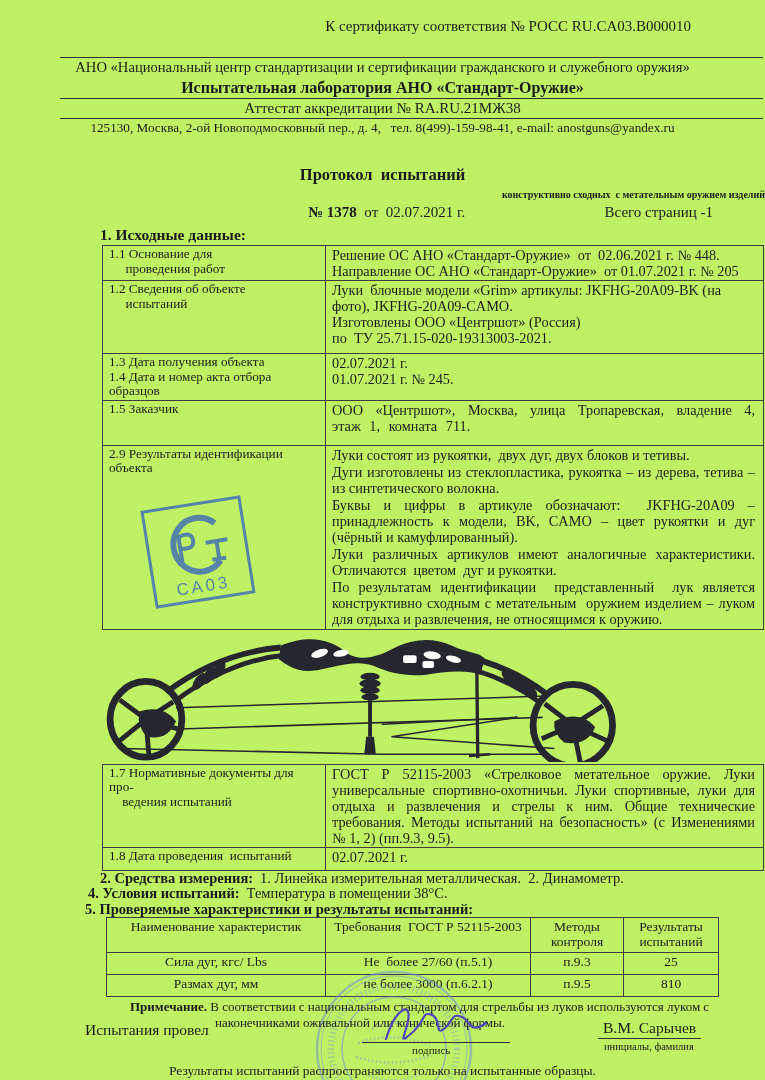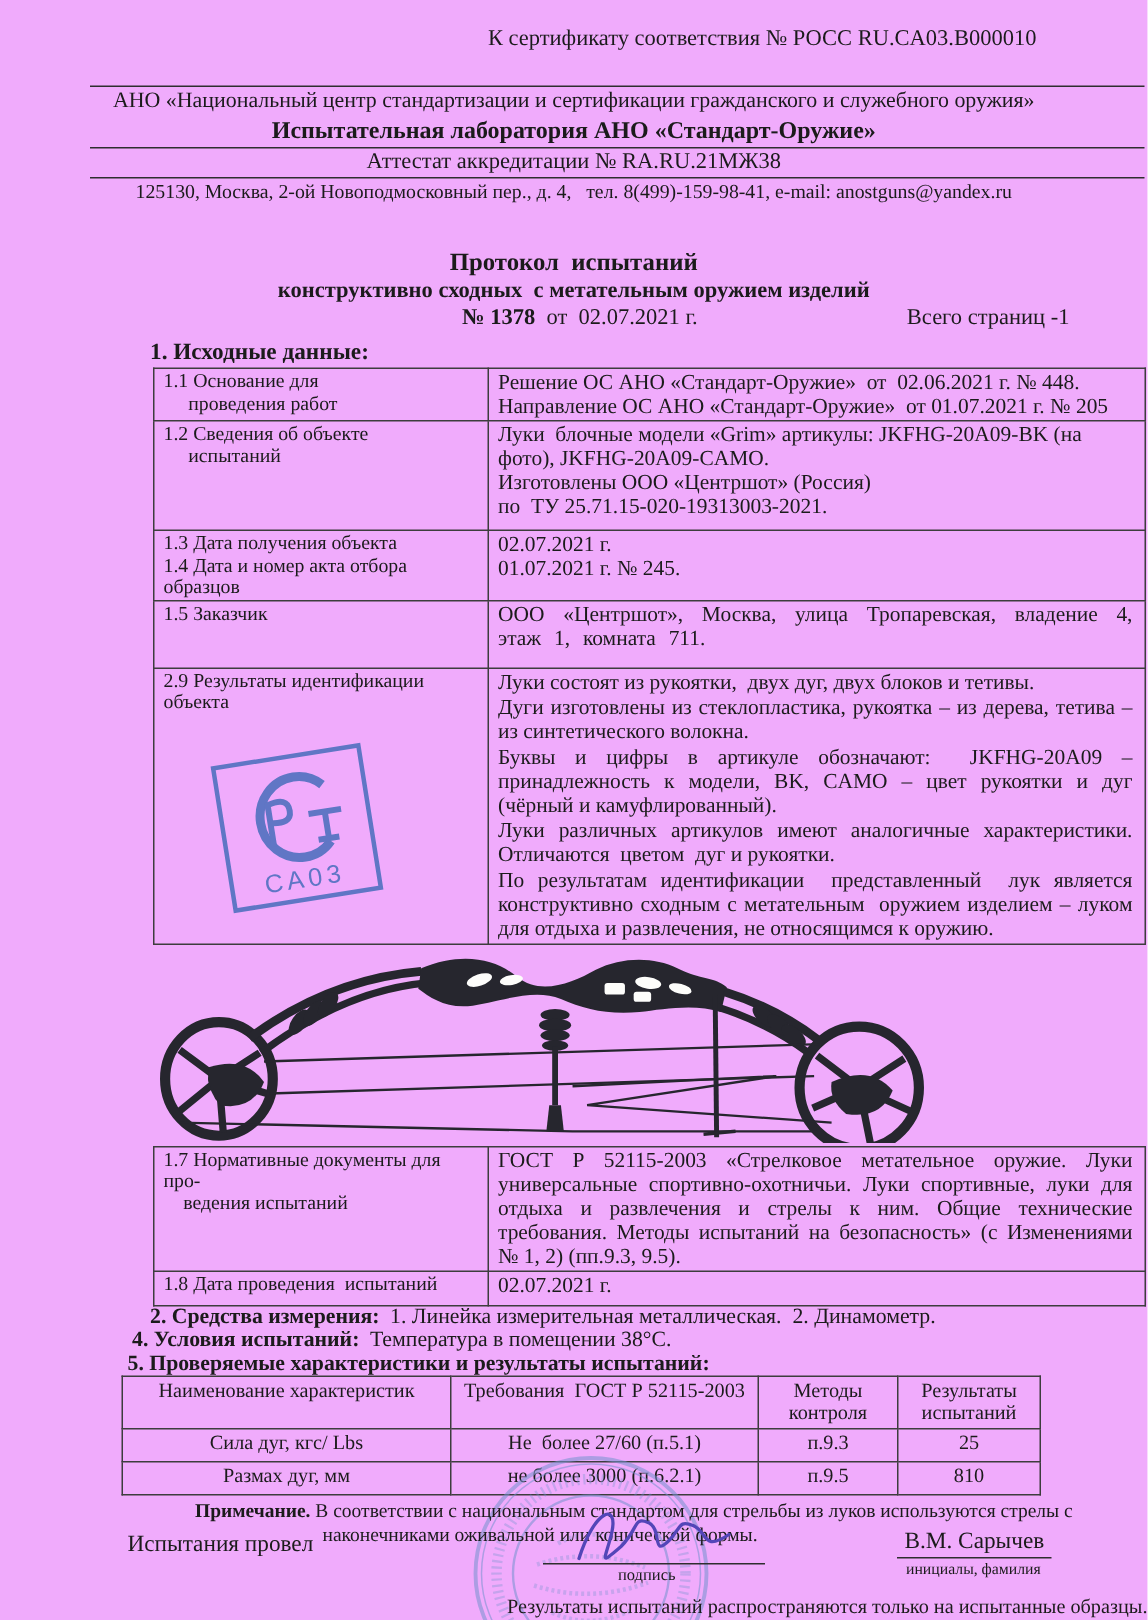"К сертификату соответствия № РОСС" .page { background: #f0abfc -> #bef264 }
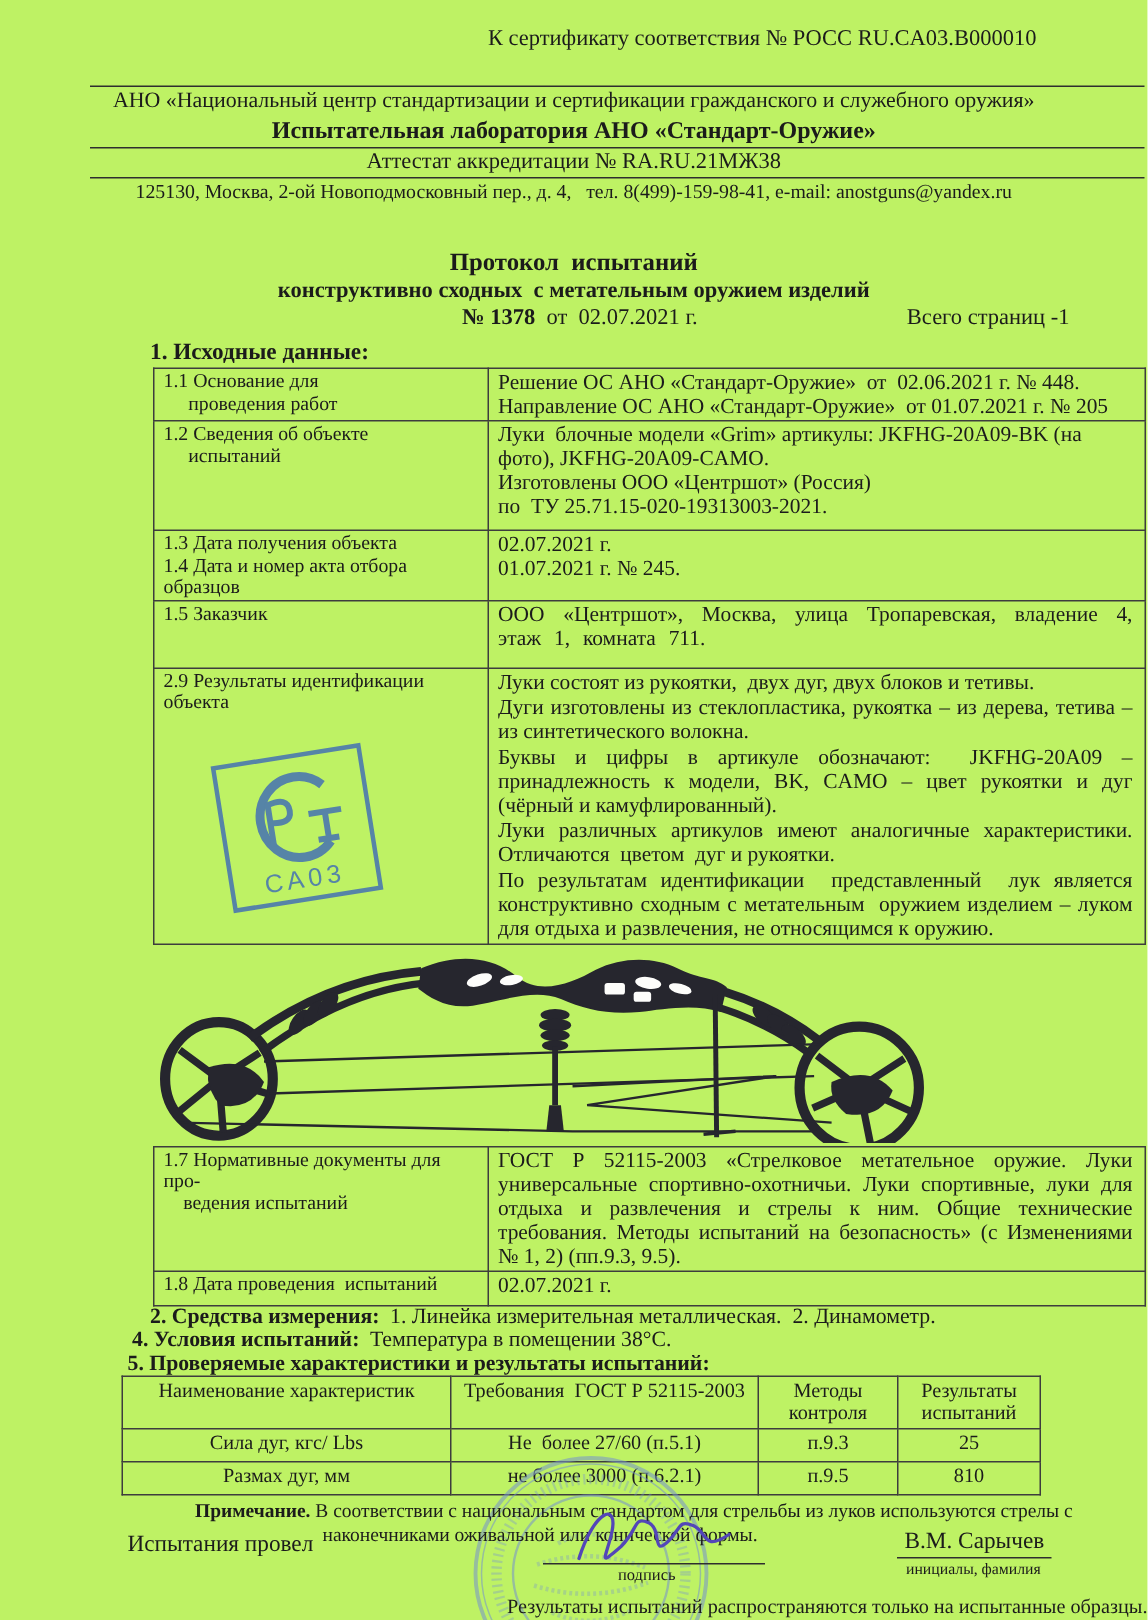"конструктивно сходных с метательным" .title2 { font-size: 15px -> 10px; text-align: none -> right }
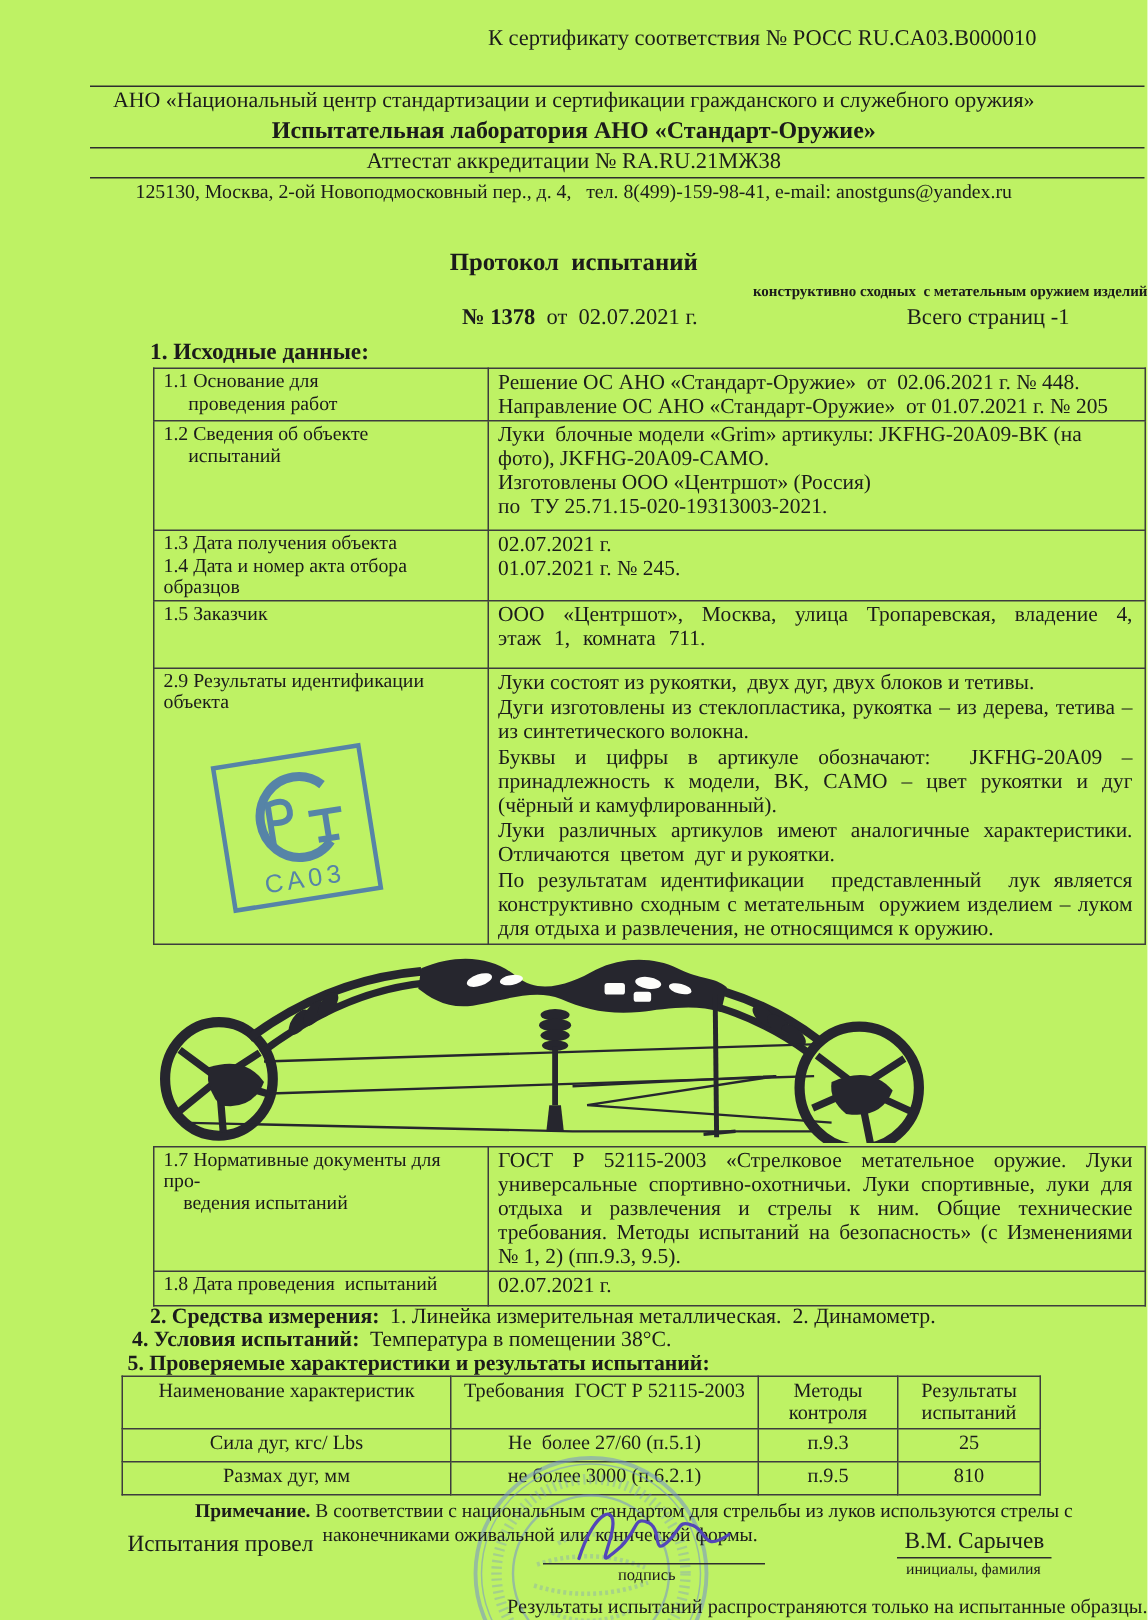"Наименование характеристик" table.res { margin-left: 81px -> 106px }
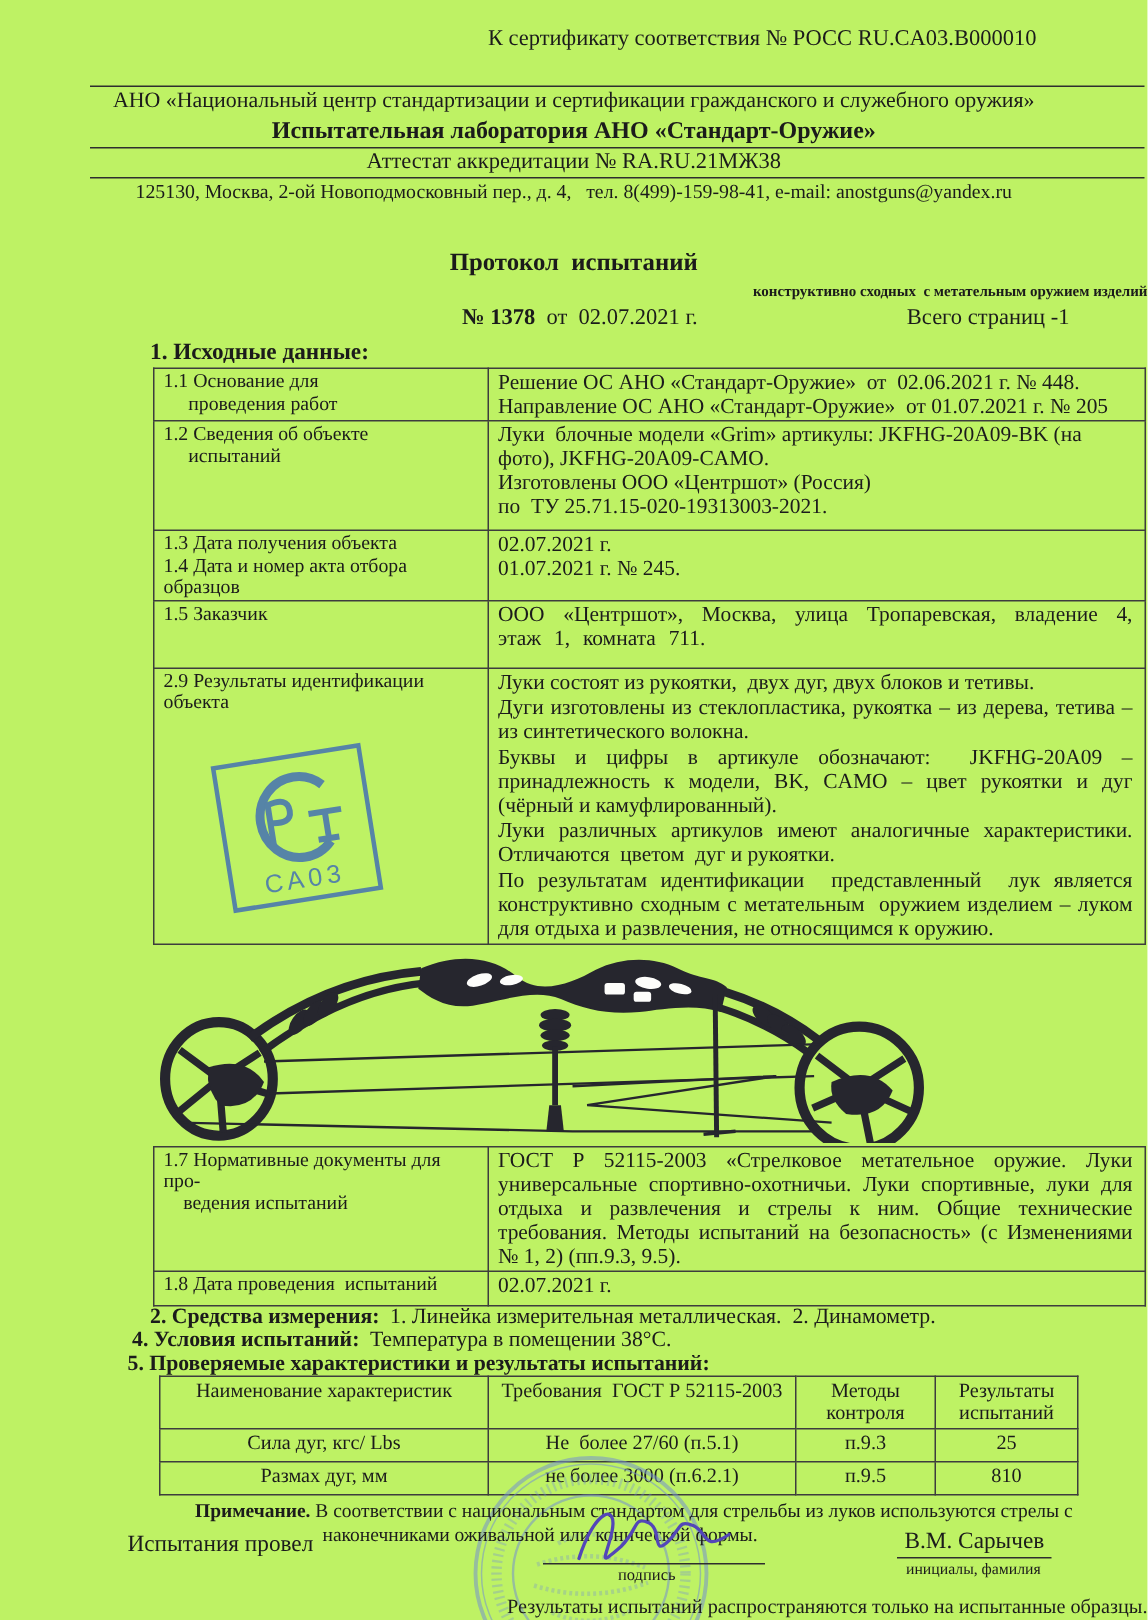"В соответствии с национальным стандартом" span { text: стрелы -> луком }
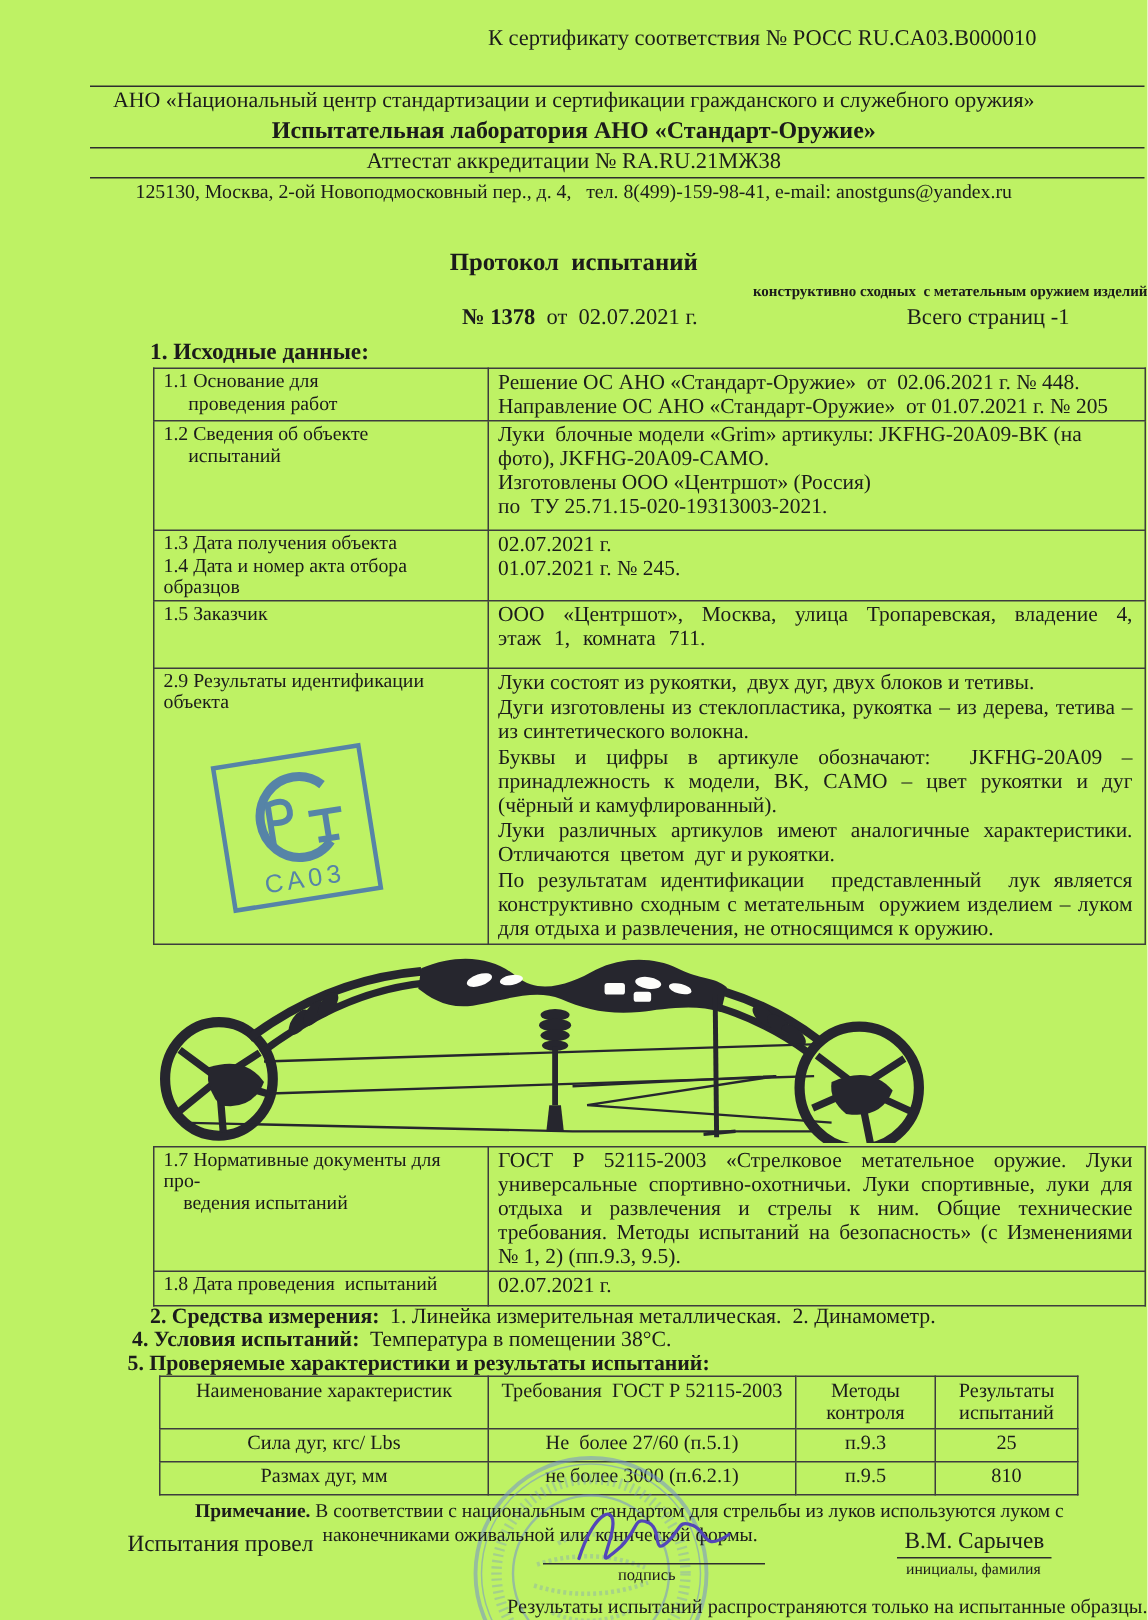"Результаты испытаний распространяются" .foot1 { text-align: right -> center }
